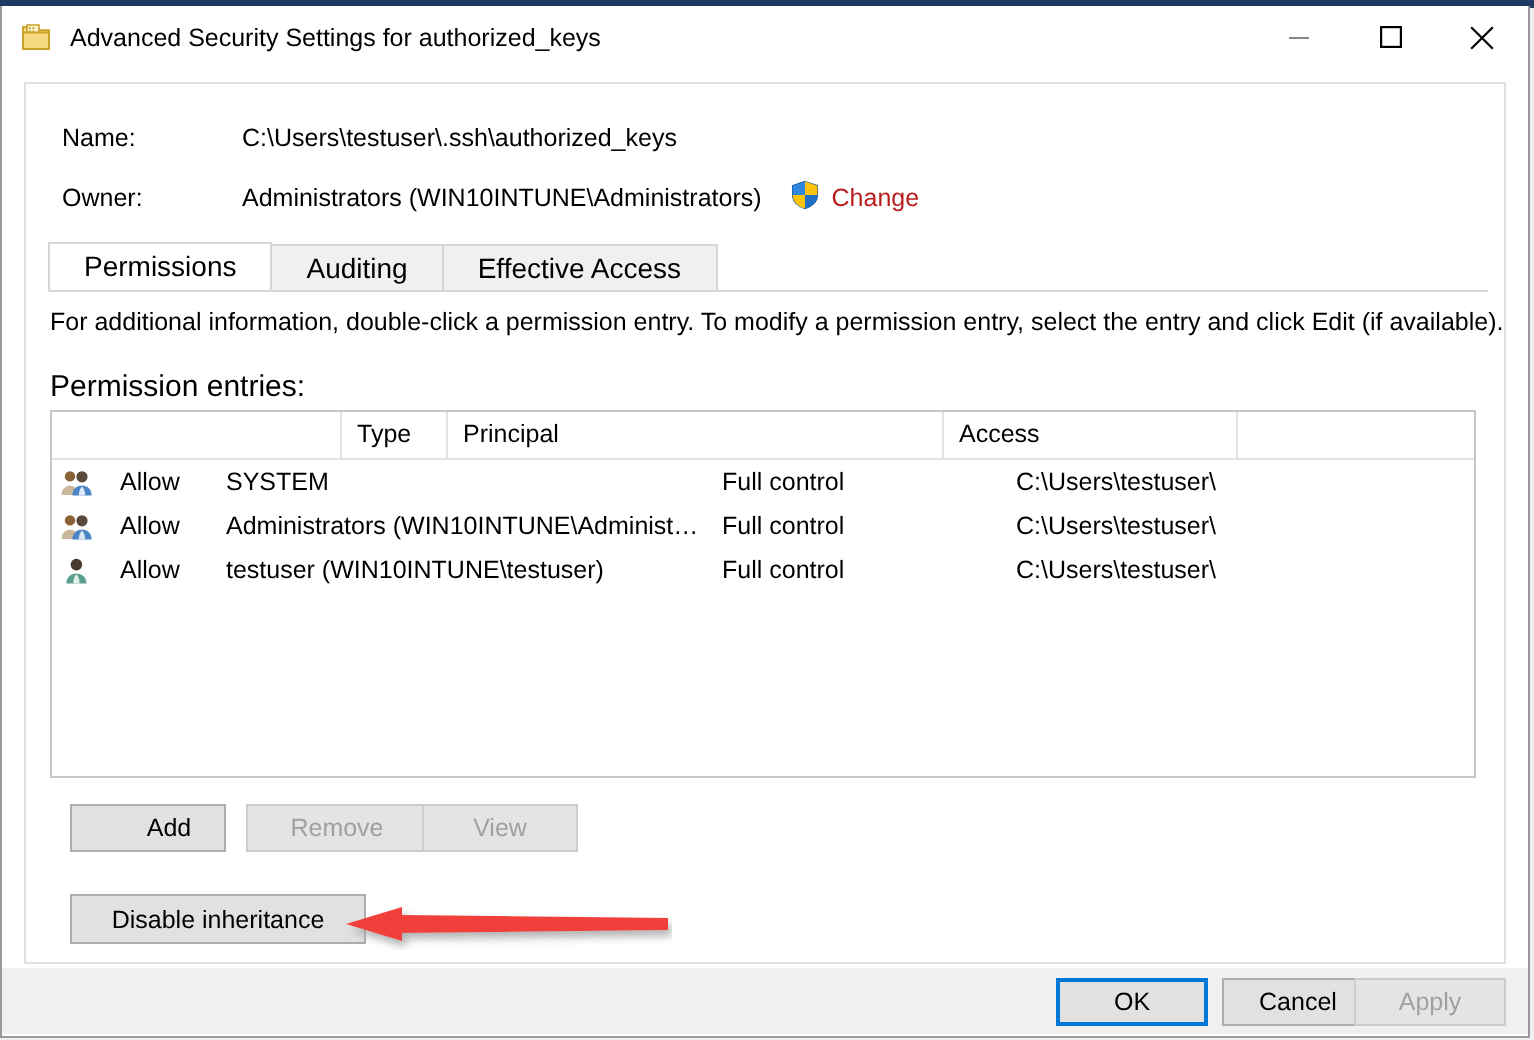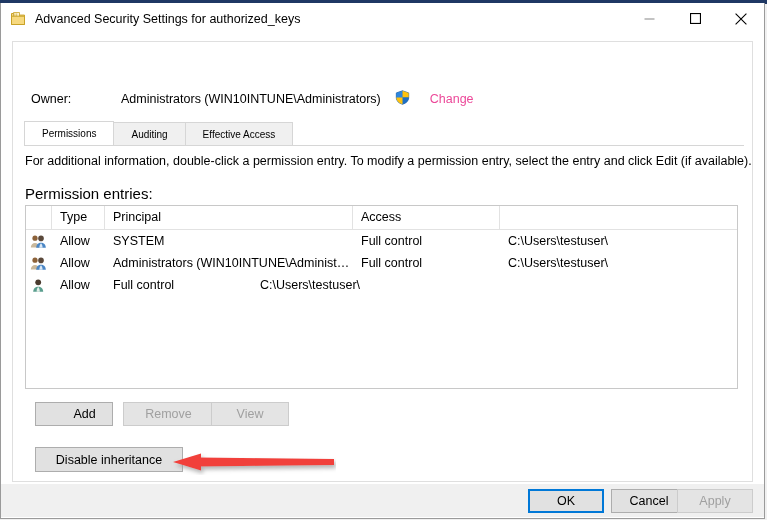"Name:" div.info-row { html: none -> <div> <span>Name:</span> <span>C:\Users\testuser\.ssh\authorized_keys</span> </div> }
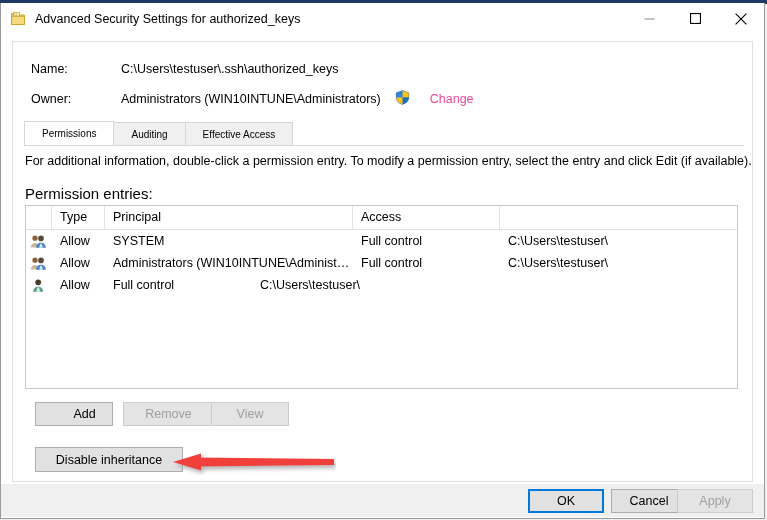"Change" #change-link { color: #ec4899 -> #b91c1c; margin-left: 20px -> 6px }
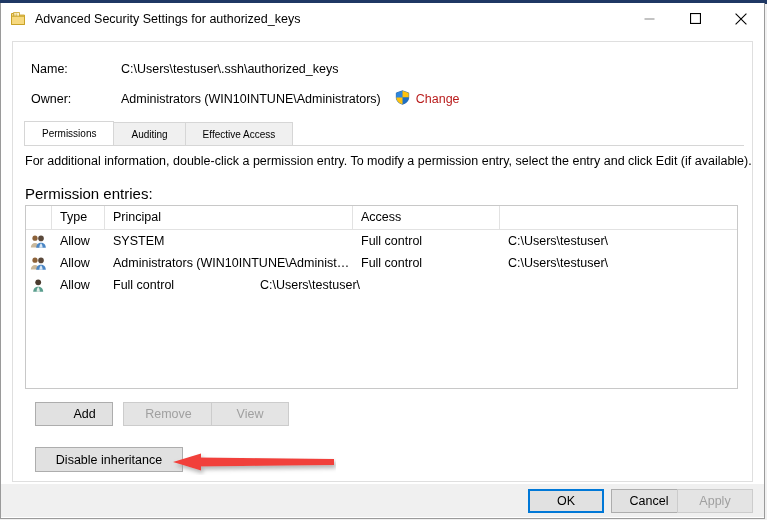"Permissions" .tab { font-size: 10px -> 14px }
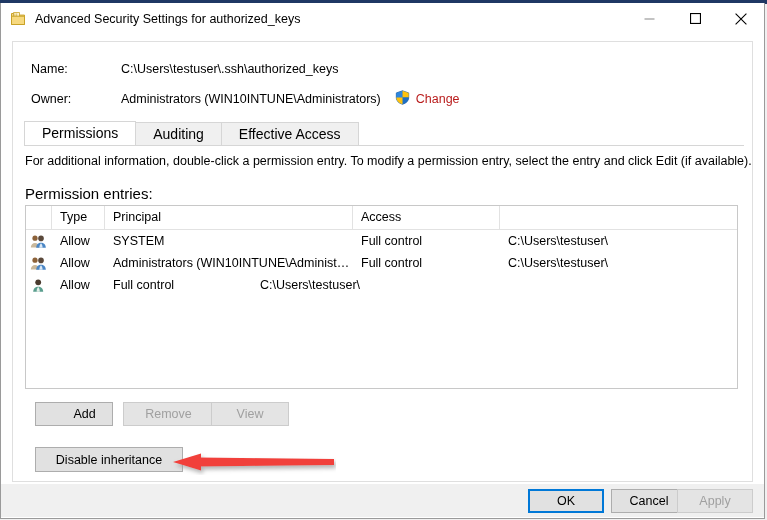"Type" #list-header { justify-content: none -> center }
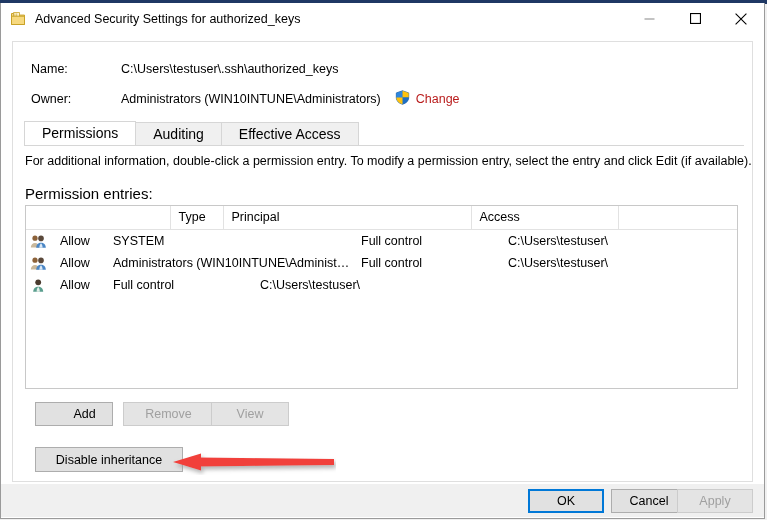"testuser (WIN10INTUNE\testuser)" div.cell { html: none -> <div>testuser (WIN10INTUNE\testuser)</div> }
